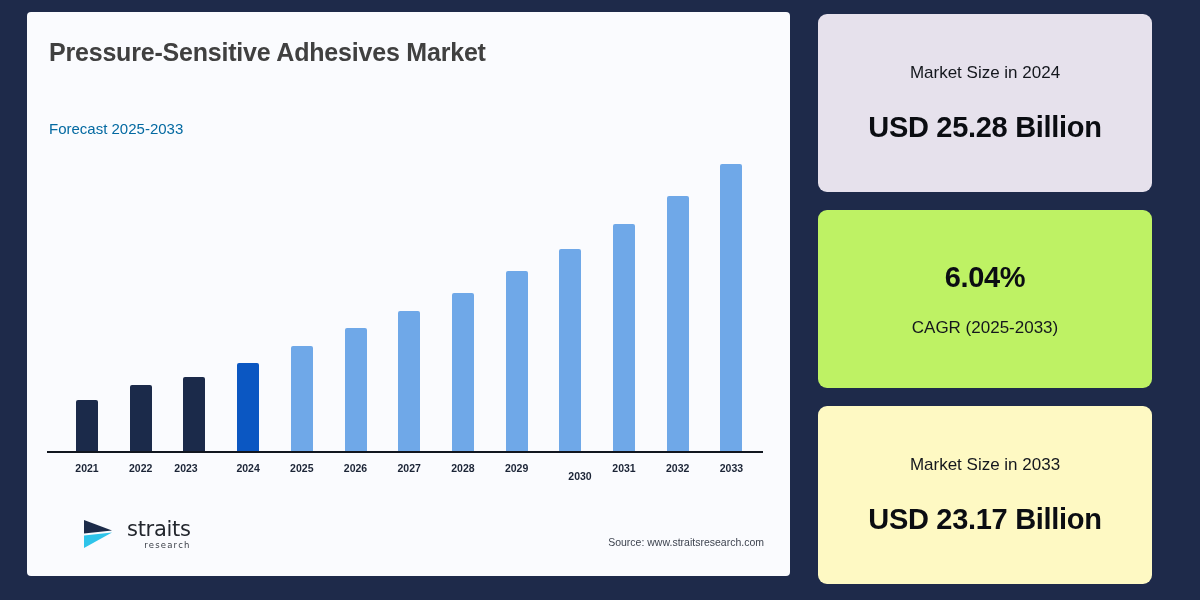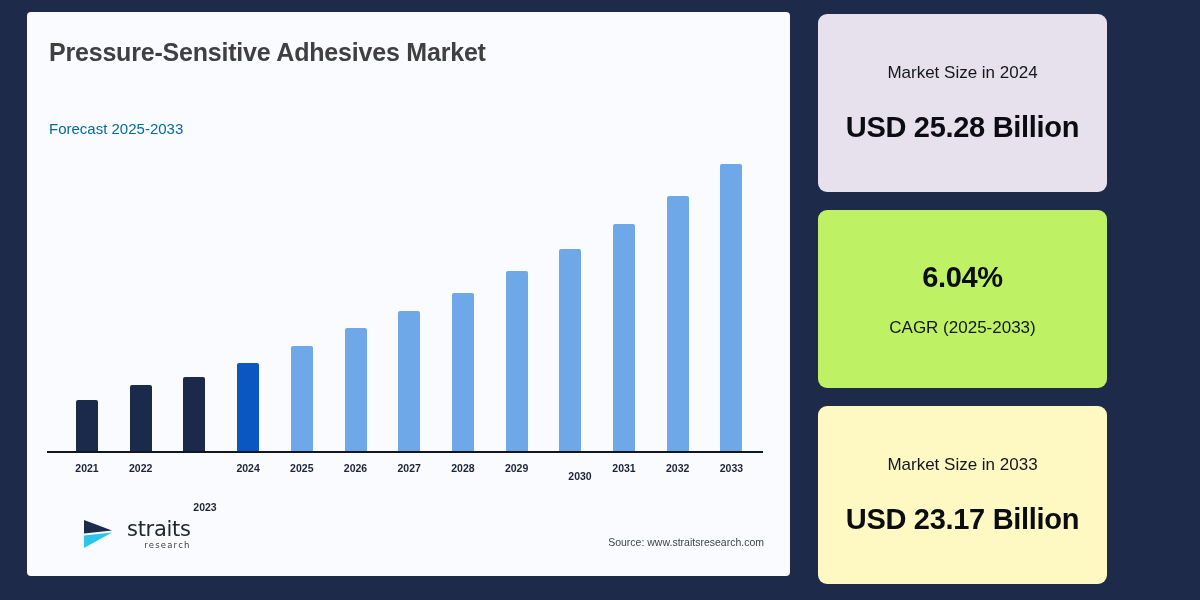"Market Size in 2024" .stat-card { width: 289px -> 334px }
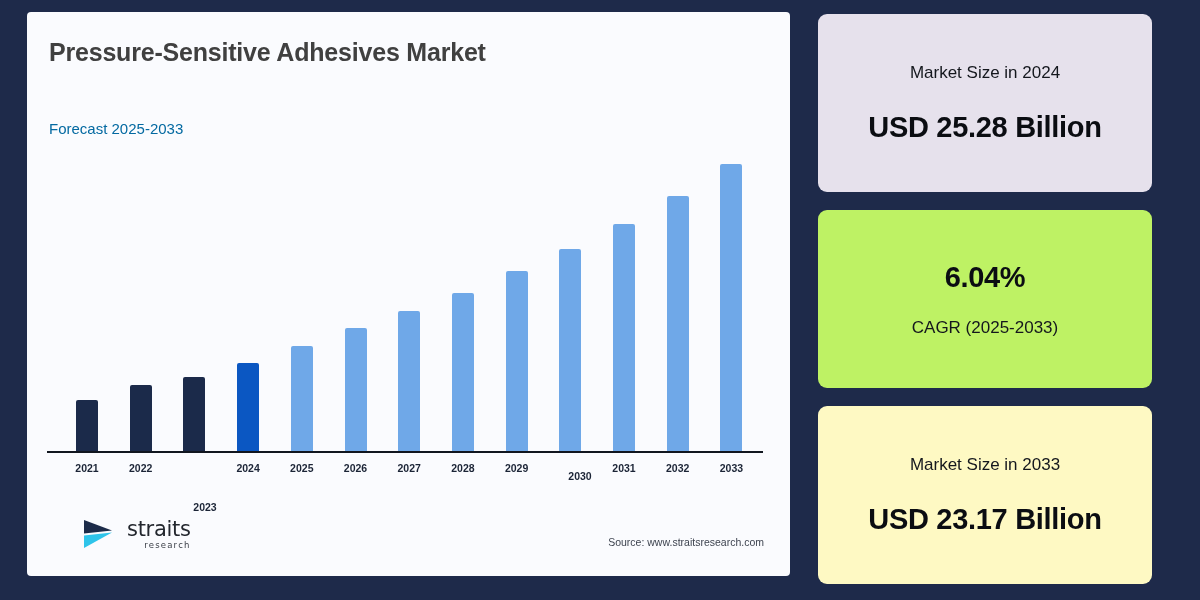"2023" div.tick { left: 125px -> 106px; margin-top: 39px -> none }
